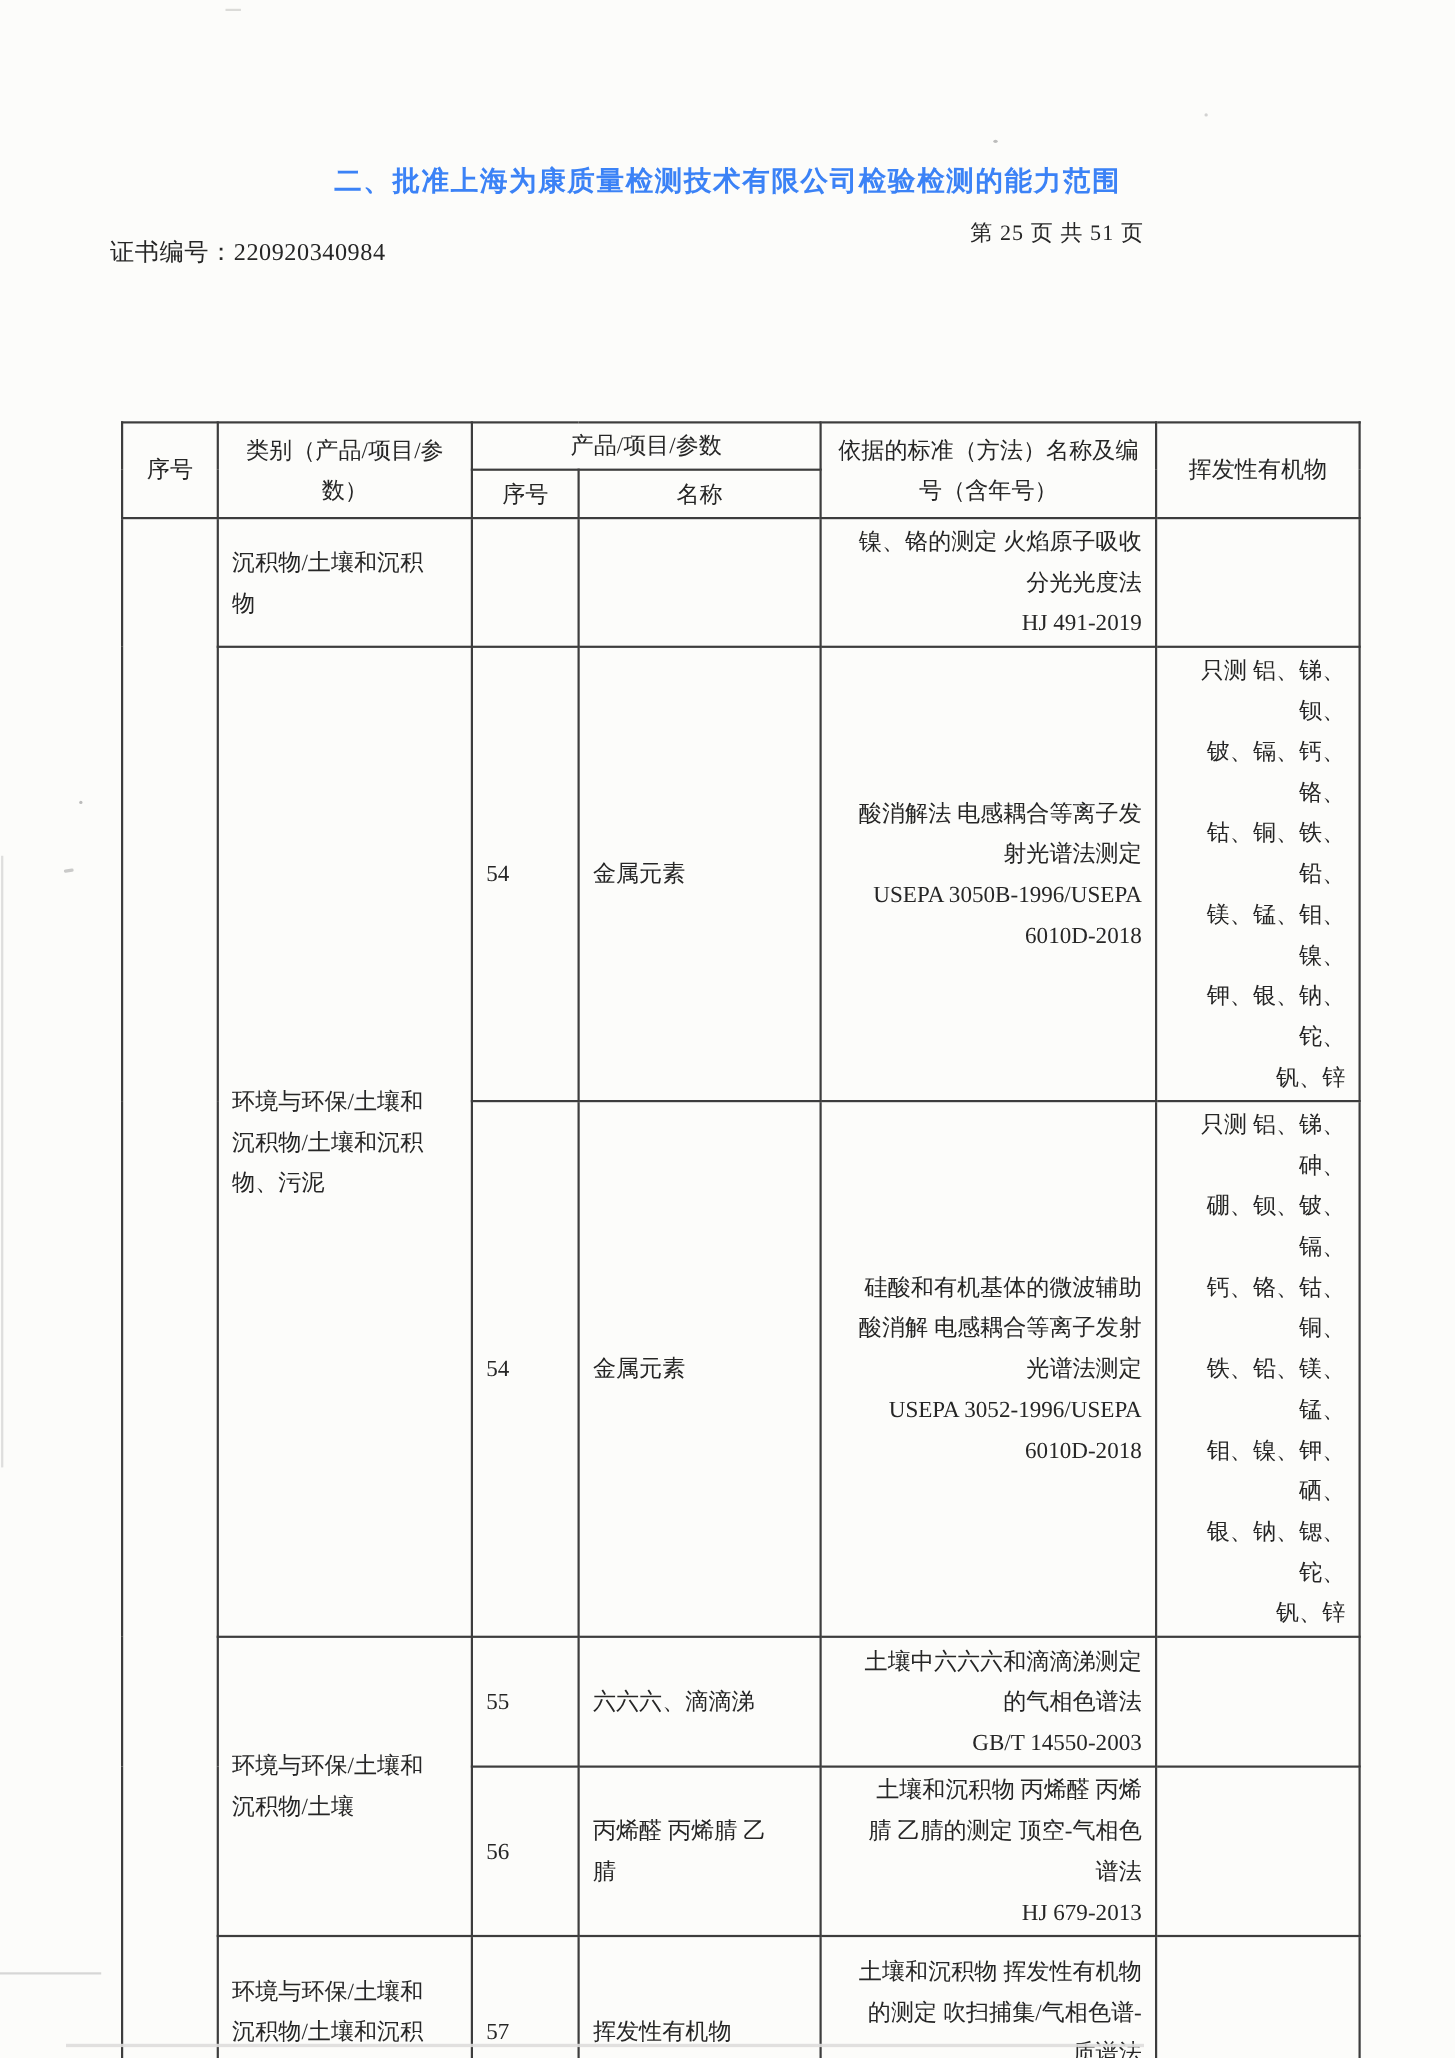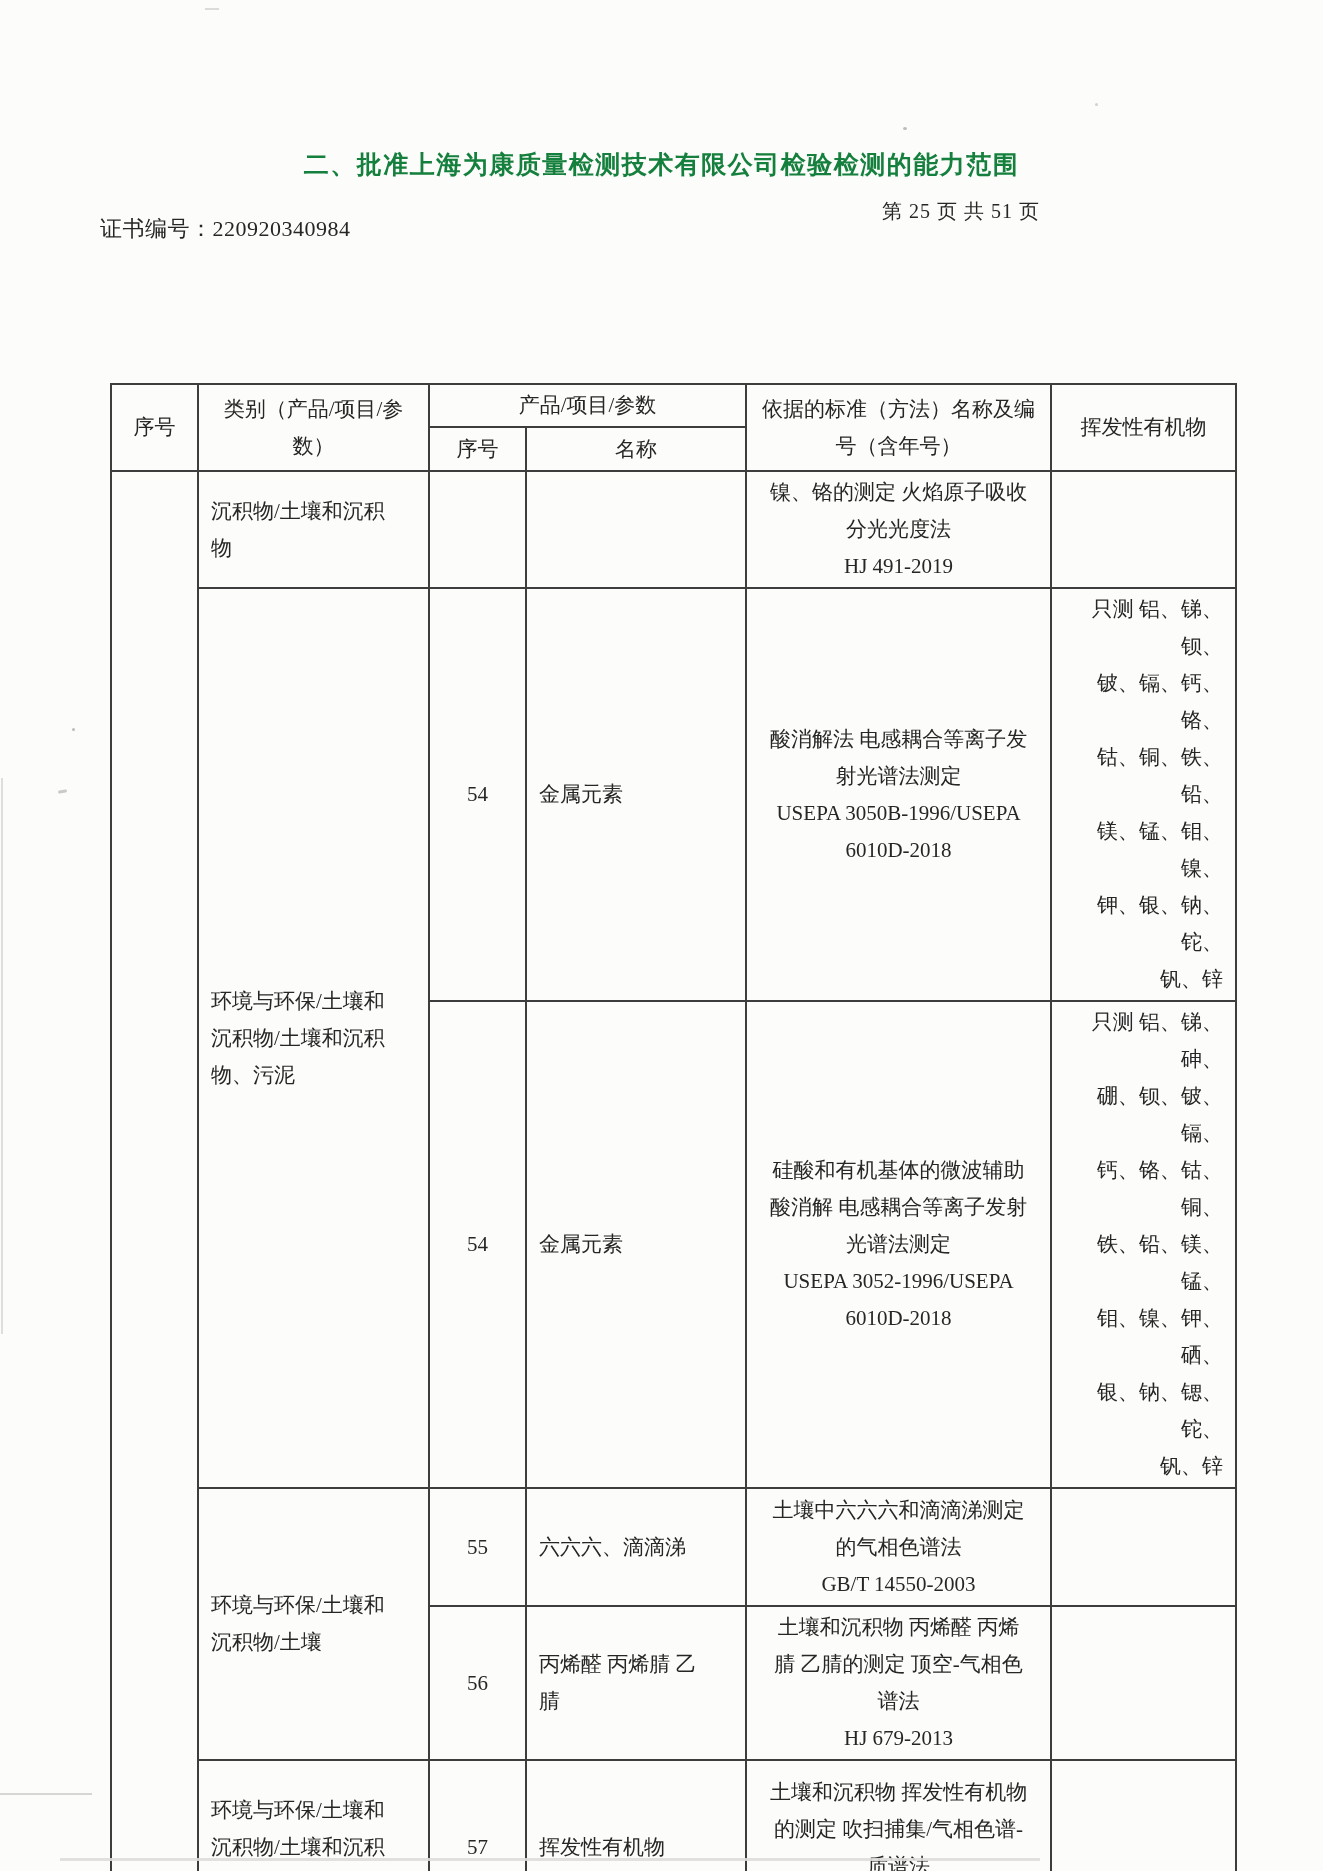"二、批准上海为康质量检测技术有限公司检验检测的能力范围" .title { color: #15803d -> #3b82f6 }
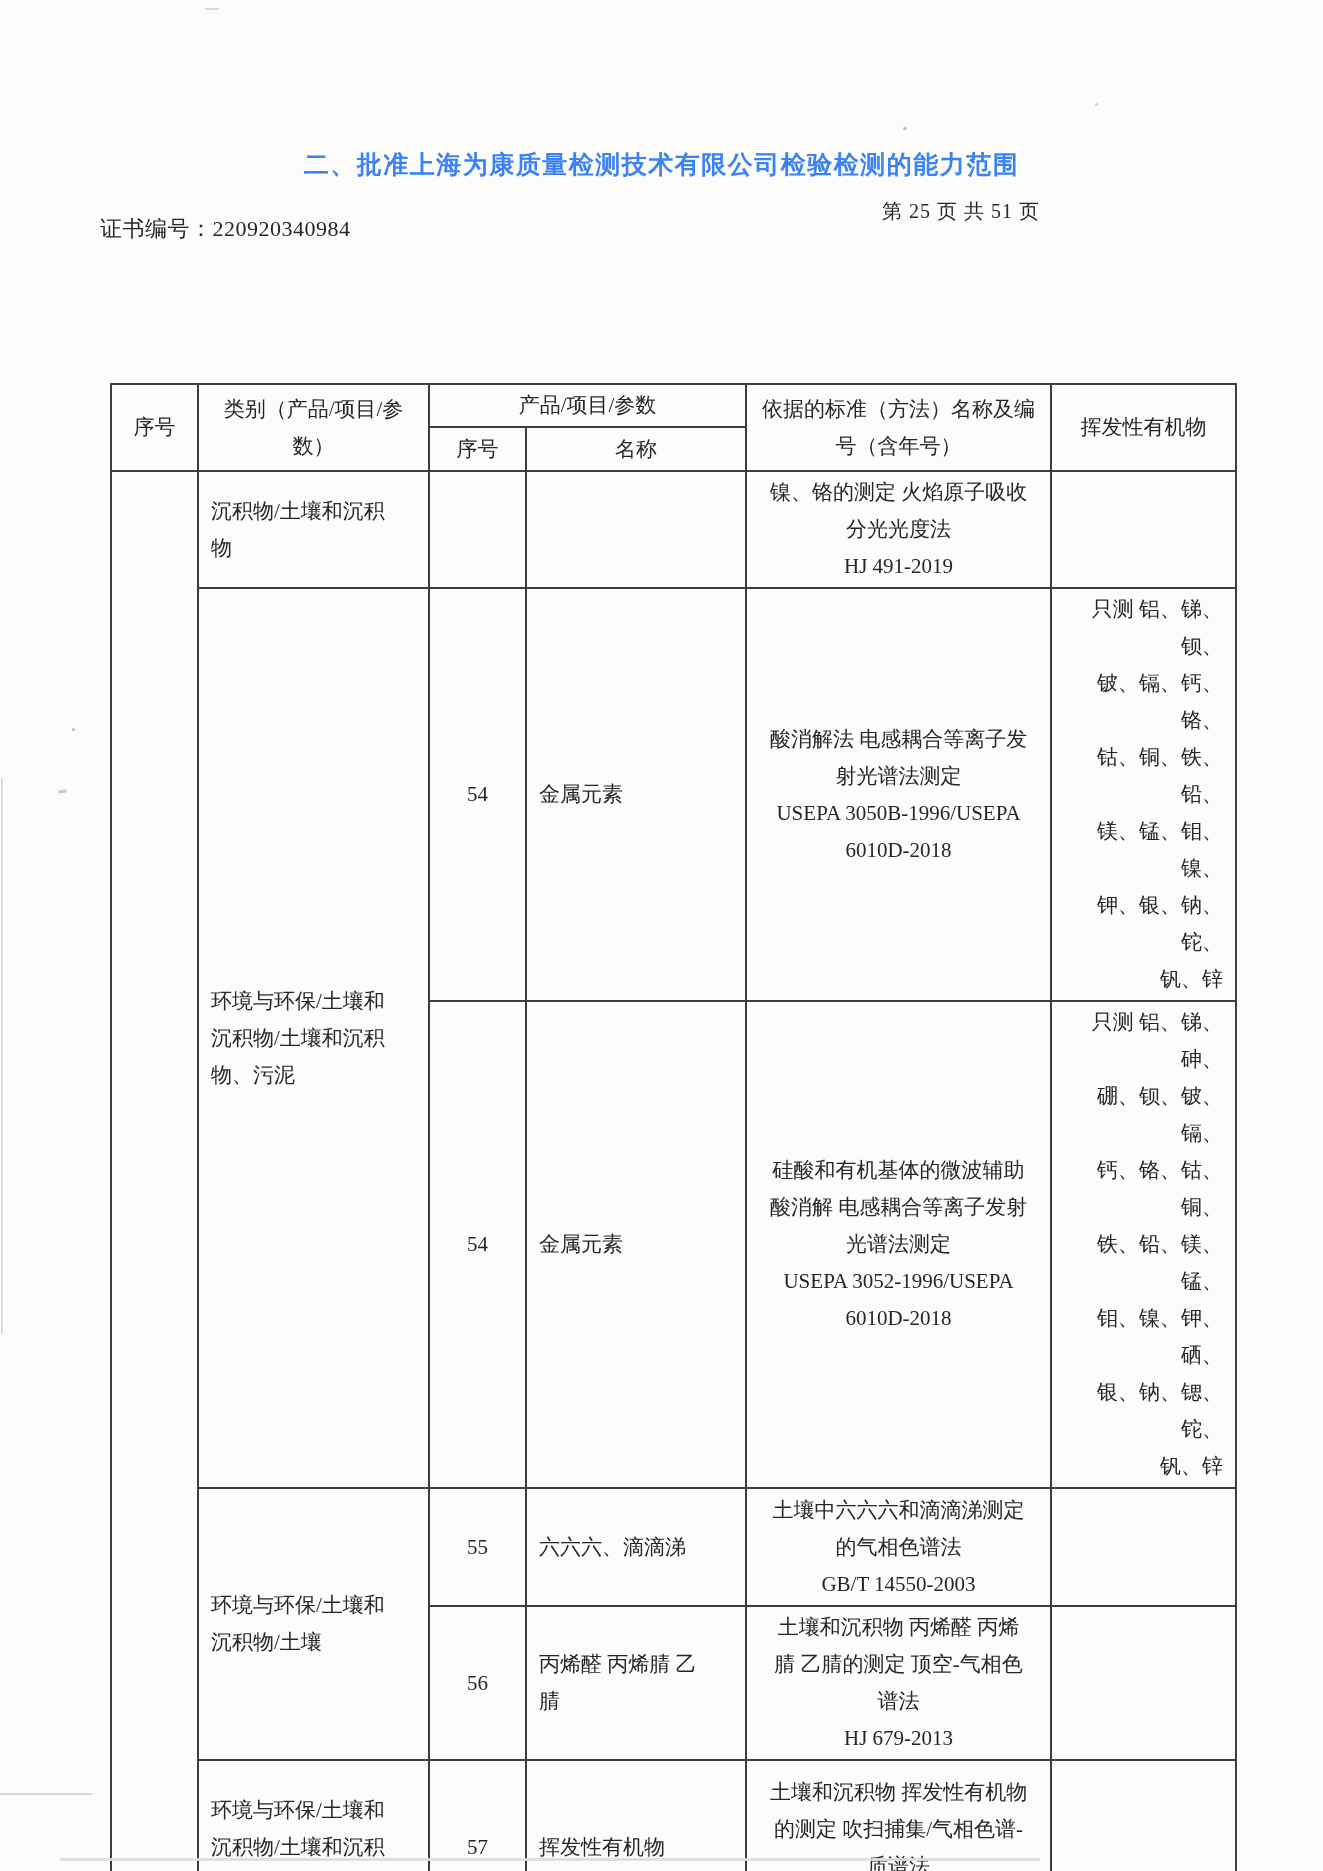"镍、铬的测定 火焰原子吸收" td.c-std { text-align: center -> right }
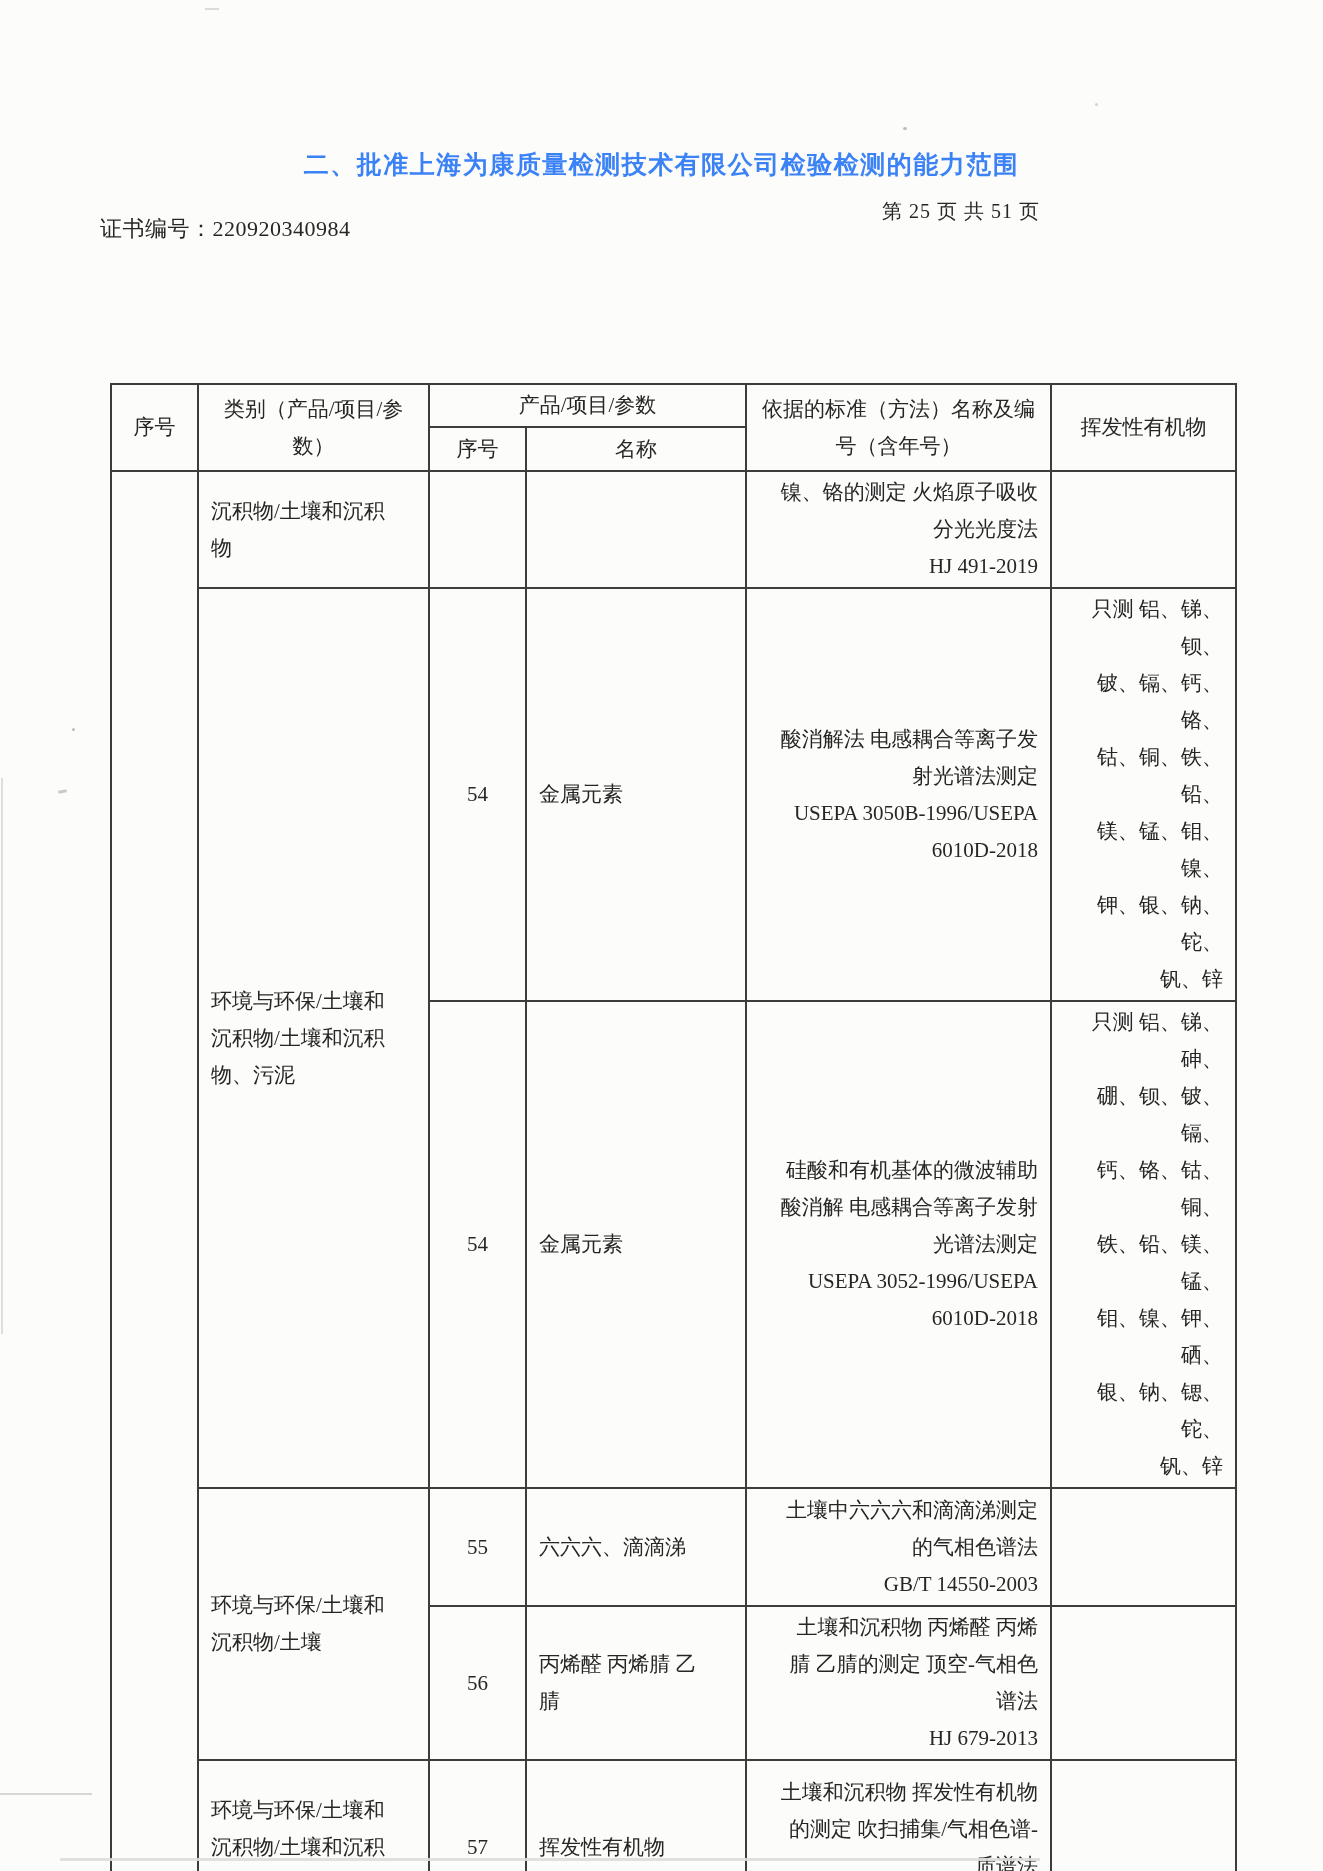"54" td.c-seq { text-align: center -> left }
